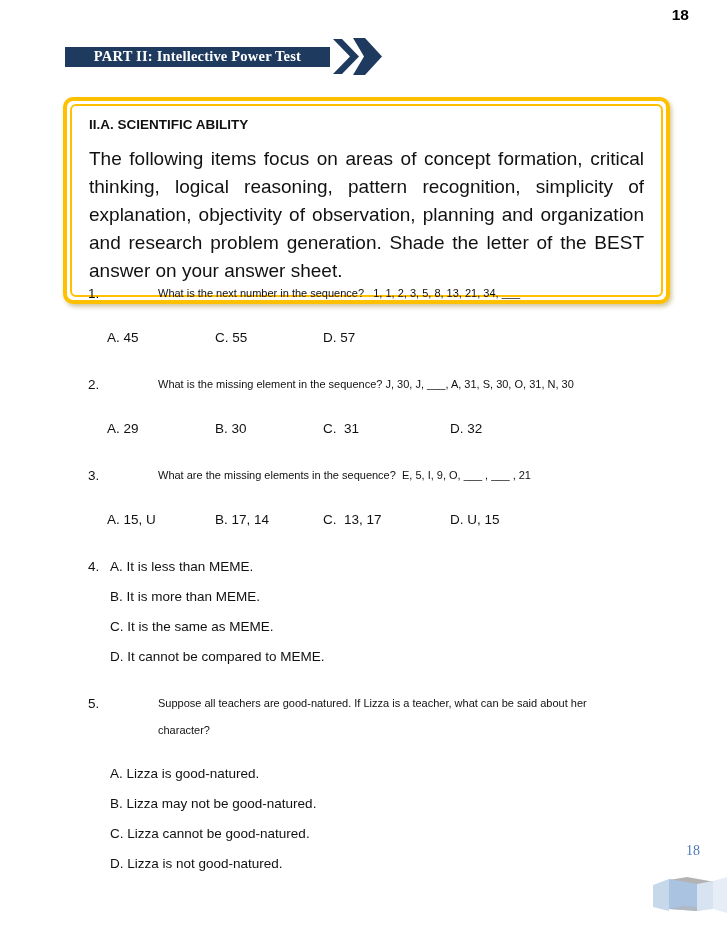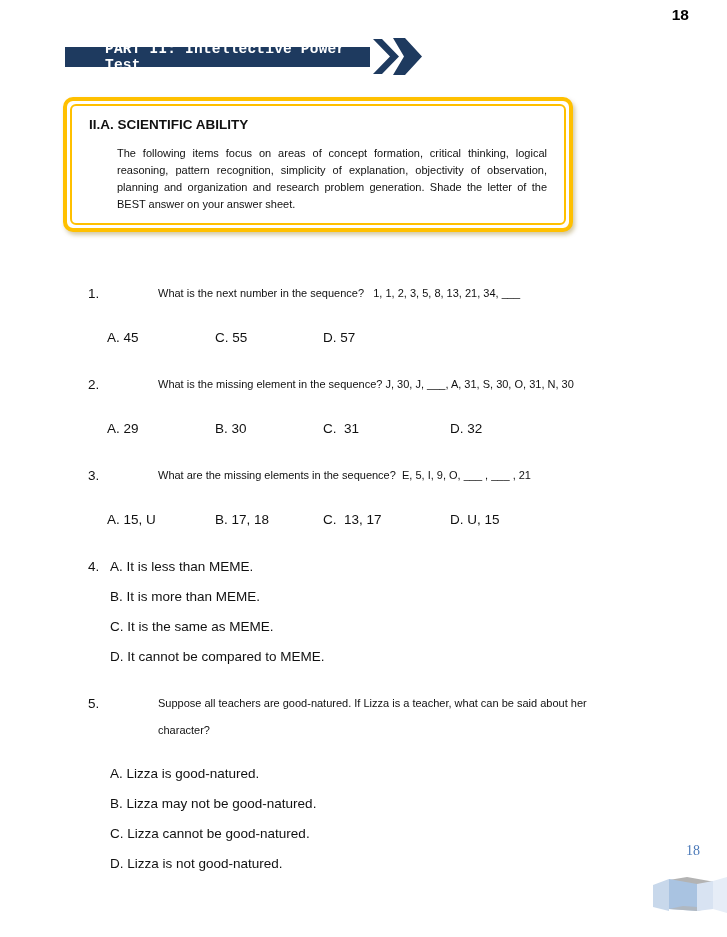"PART II: Intellective Power Test" .banner-rect { font-family: Liberation Mono, monospace -> Liberation Serif, serif; padding-left: 40px -> none }
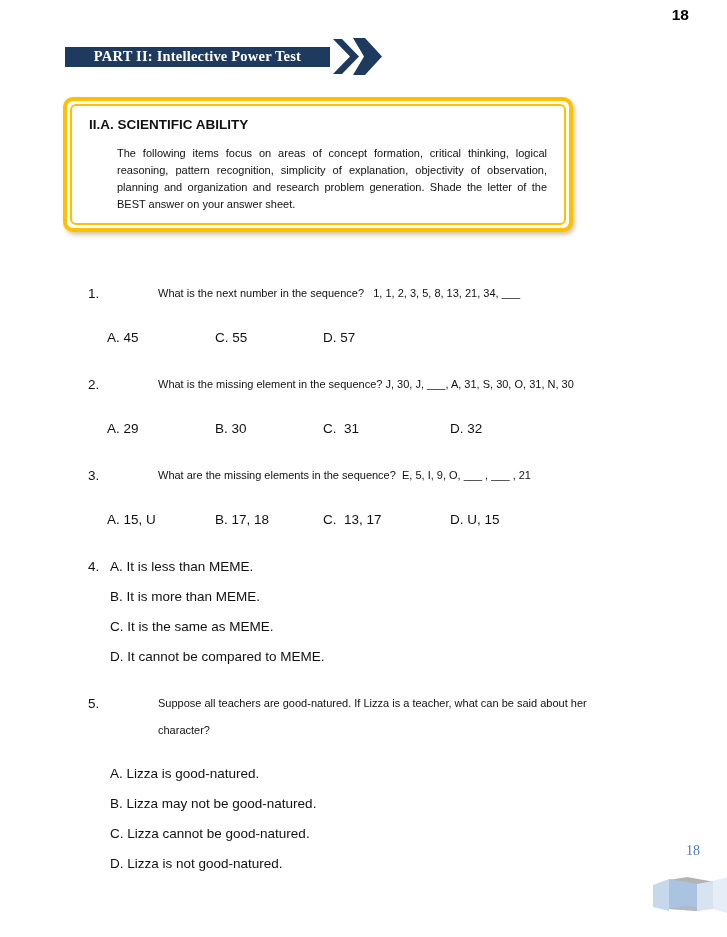"II.A. SCIENTIFIC ABILITY" .section-box { width: 510px -> 607px }
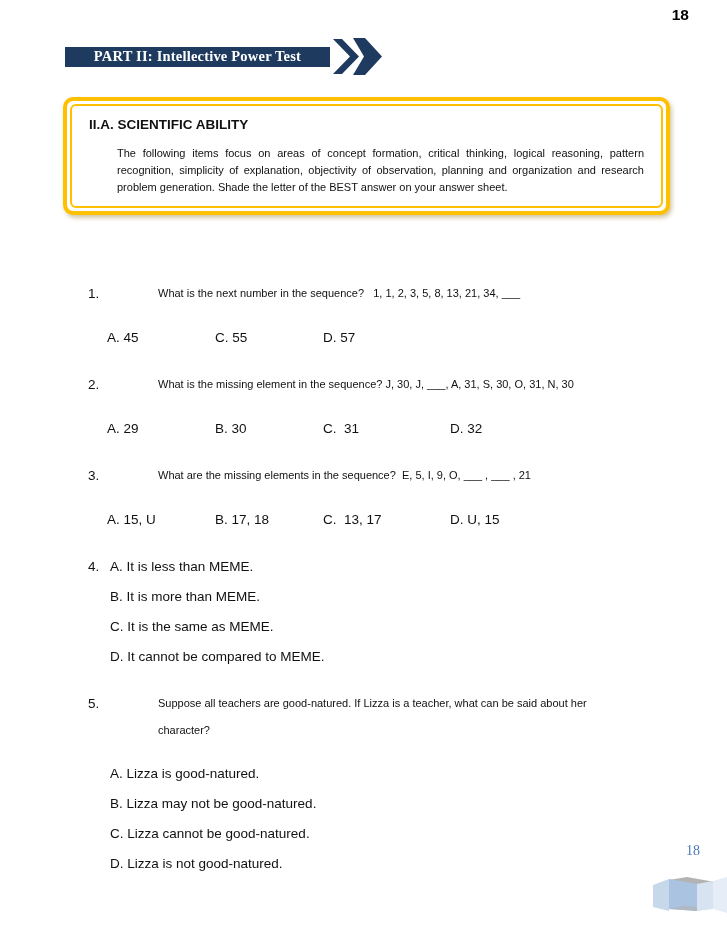"The following items focus on" .section-body { font-size: 11px -> 19px; line-height: 17px -> 28px; margin-left: 28px -> none }
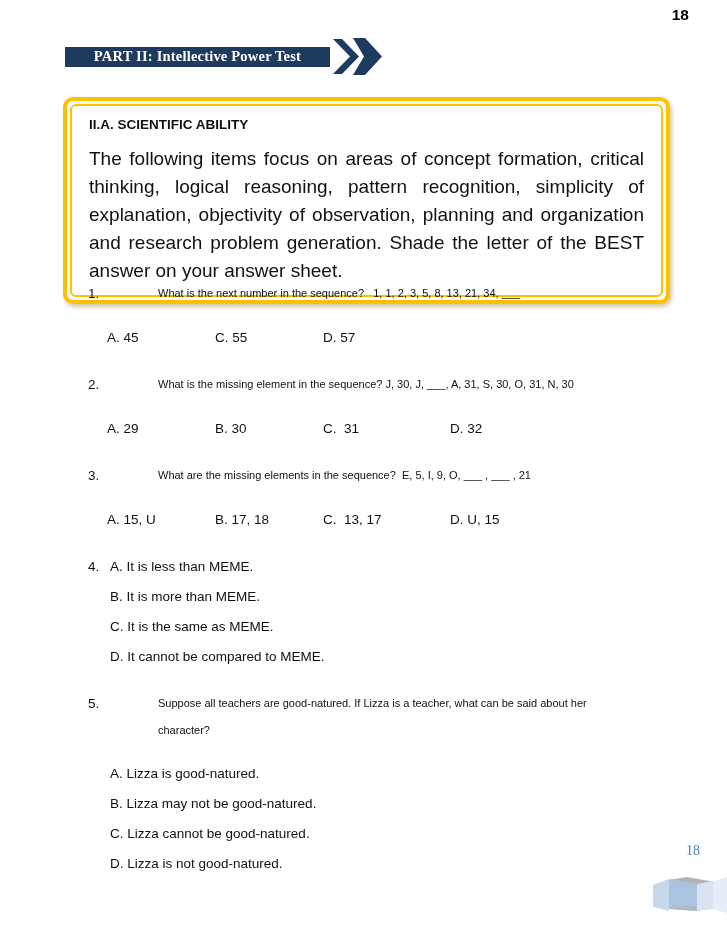"B. 17, 18" span.opt { text: 18 -> 14 }
